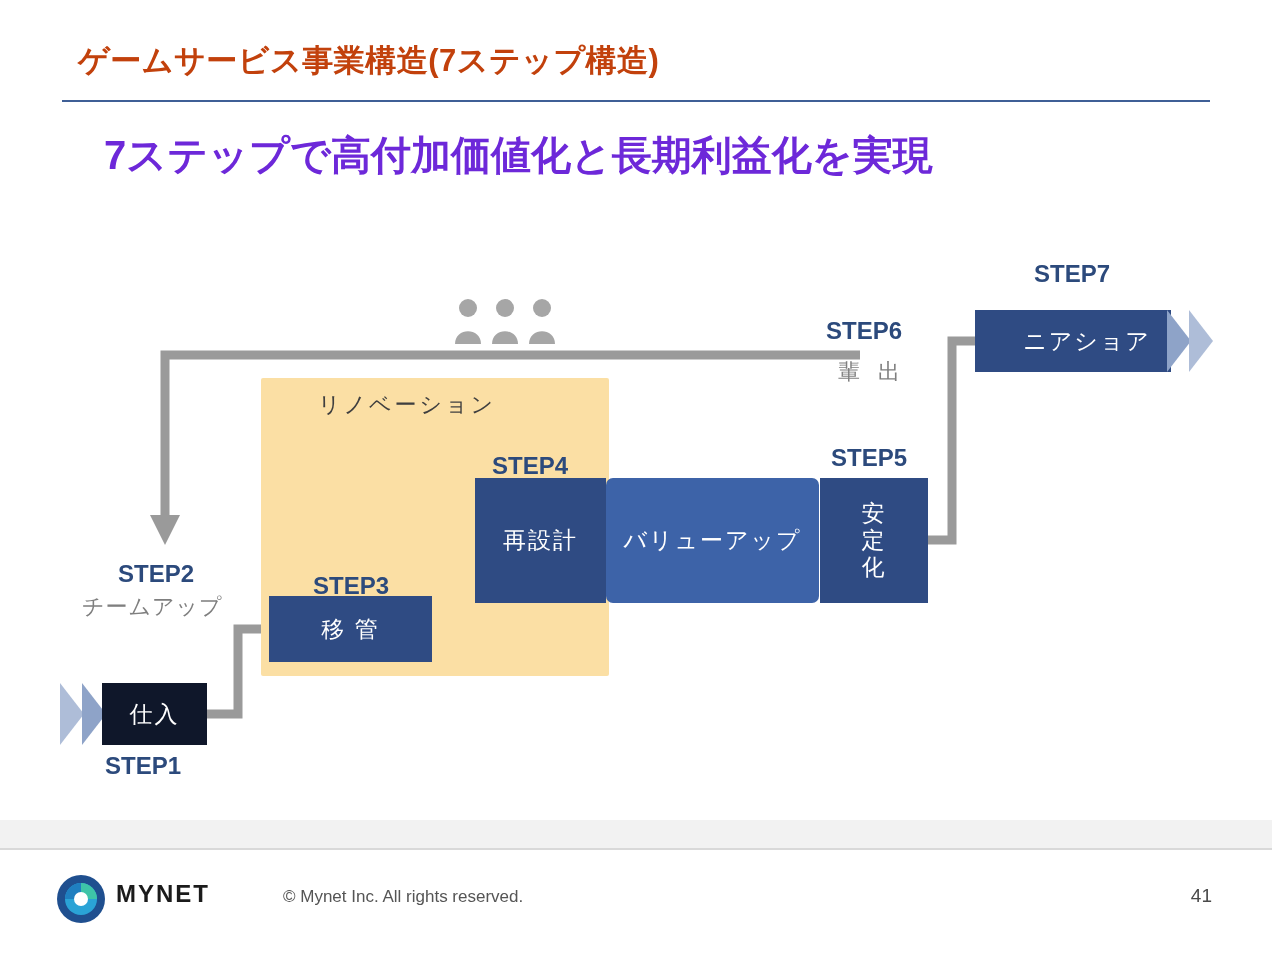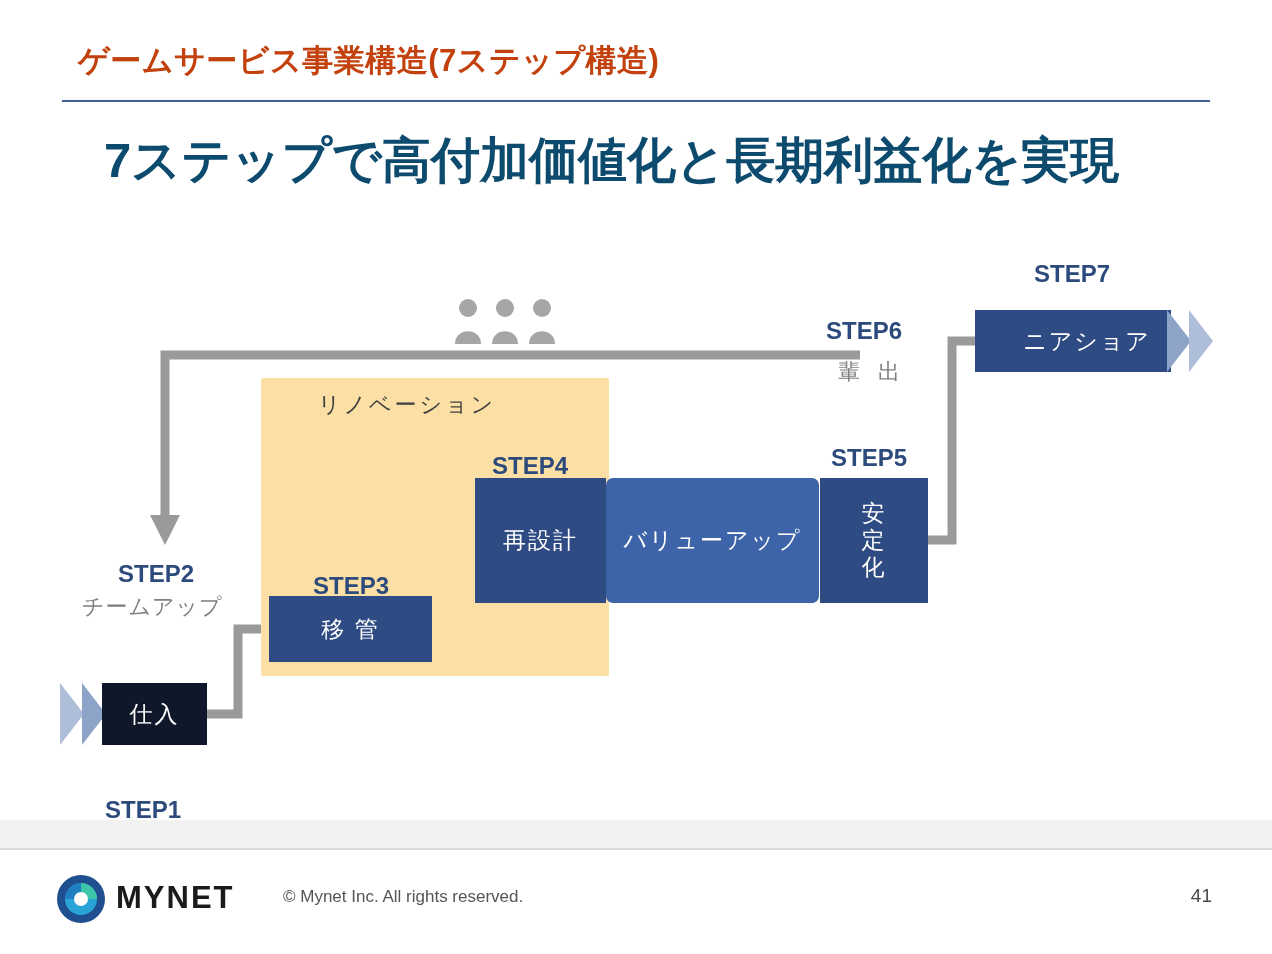"7ステップで高付加価値化と長期利益化を実現" .slide-subtitle { color: #0c4a6e -> #6d28d9; font-size: 49px -> 40px }
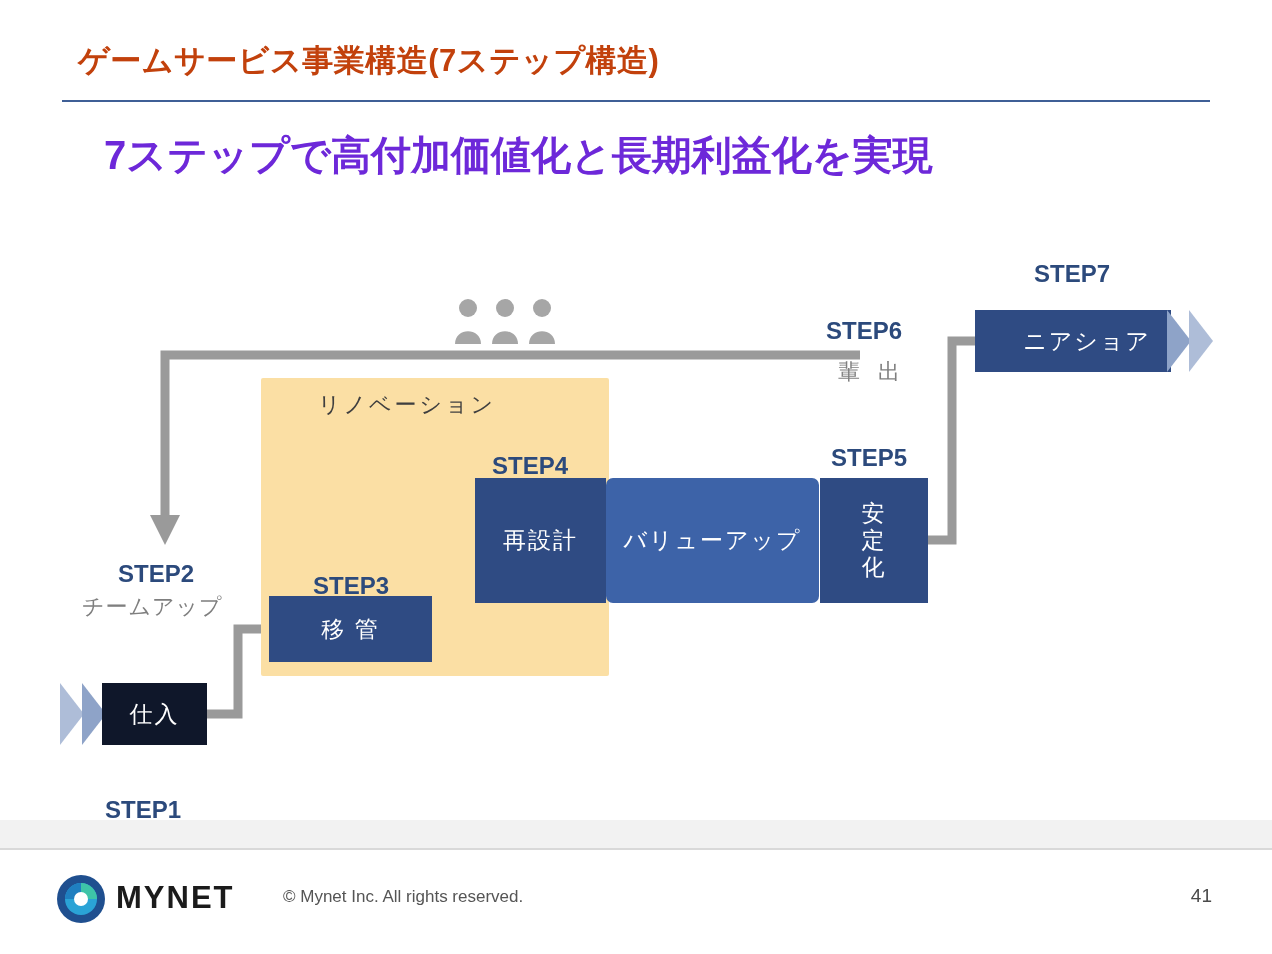"STEP1" #lbl-step1 { margin-top: 44px -> none }
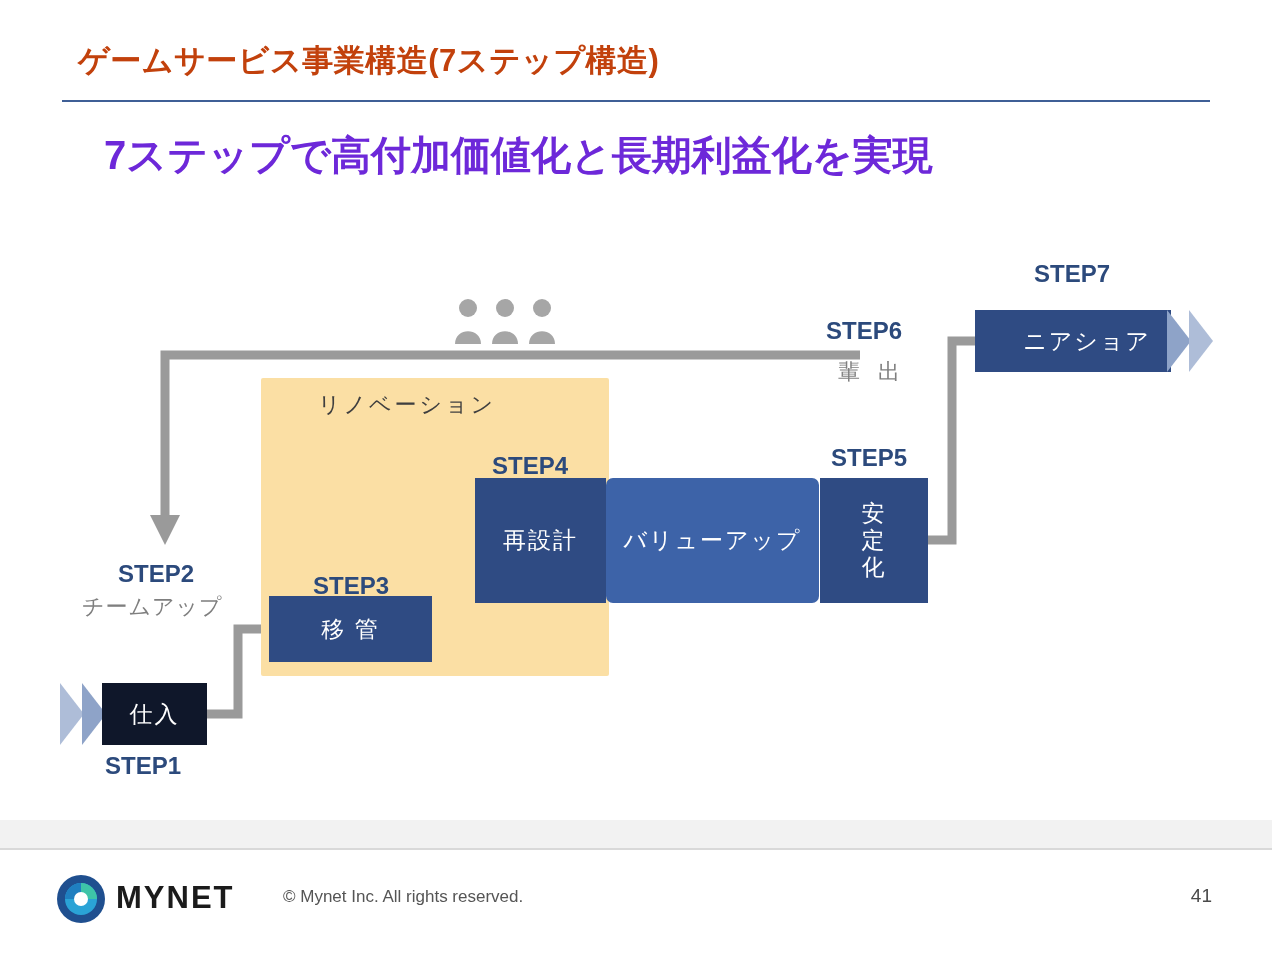"MYNET" .logo-text { font-size: 31px -> 24px }
